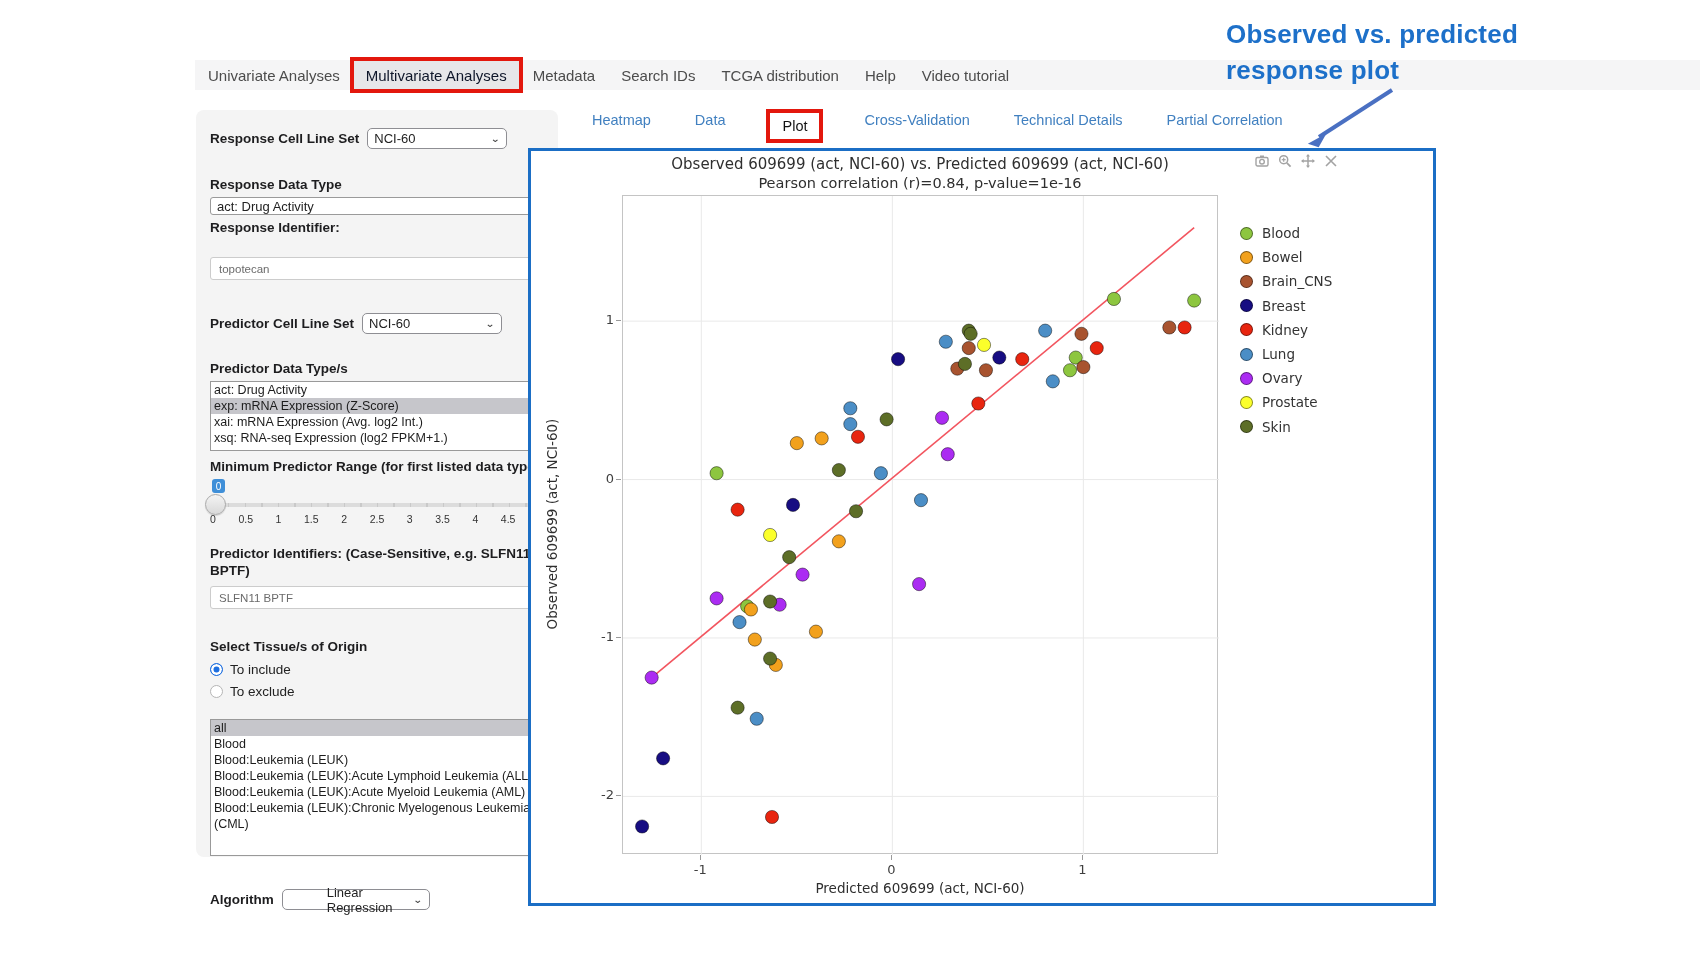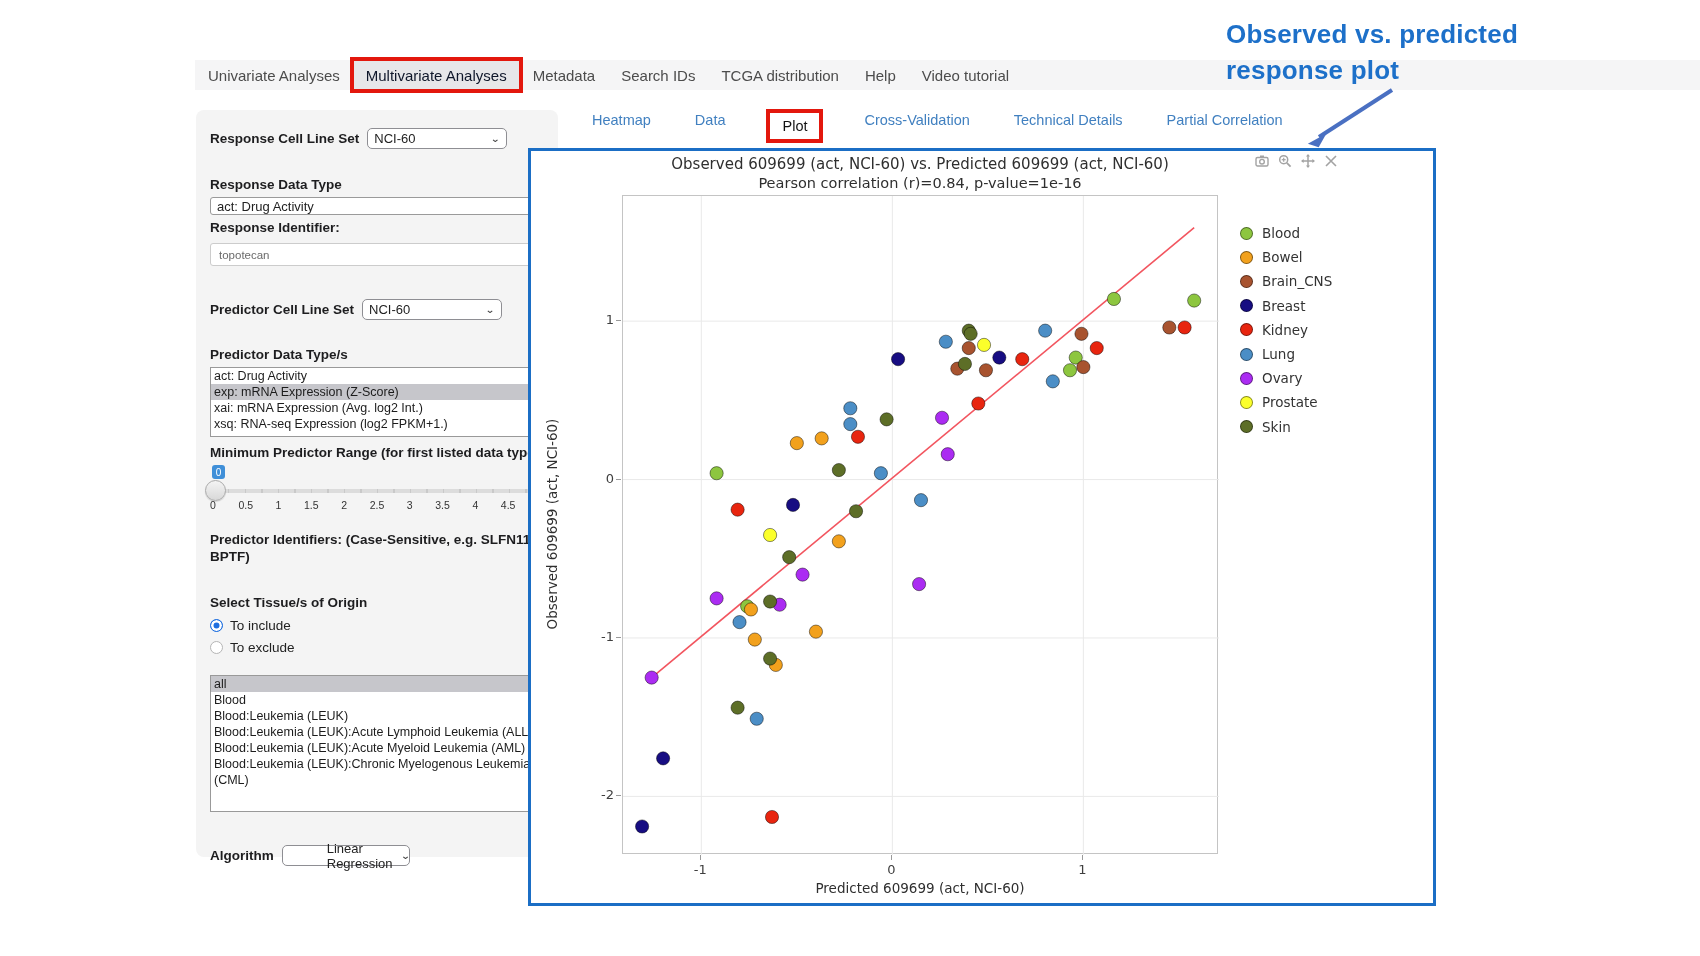"topotecan" div.txt-input { margin-top: 7px -> 21px }
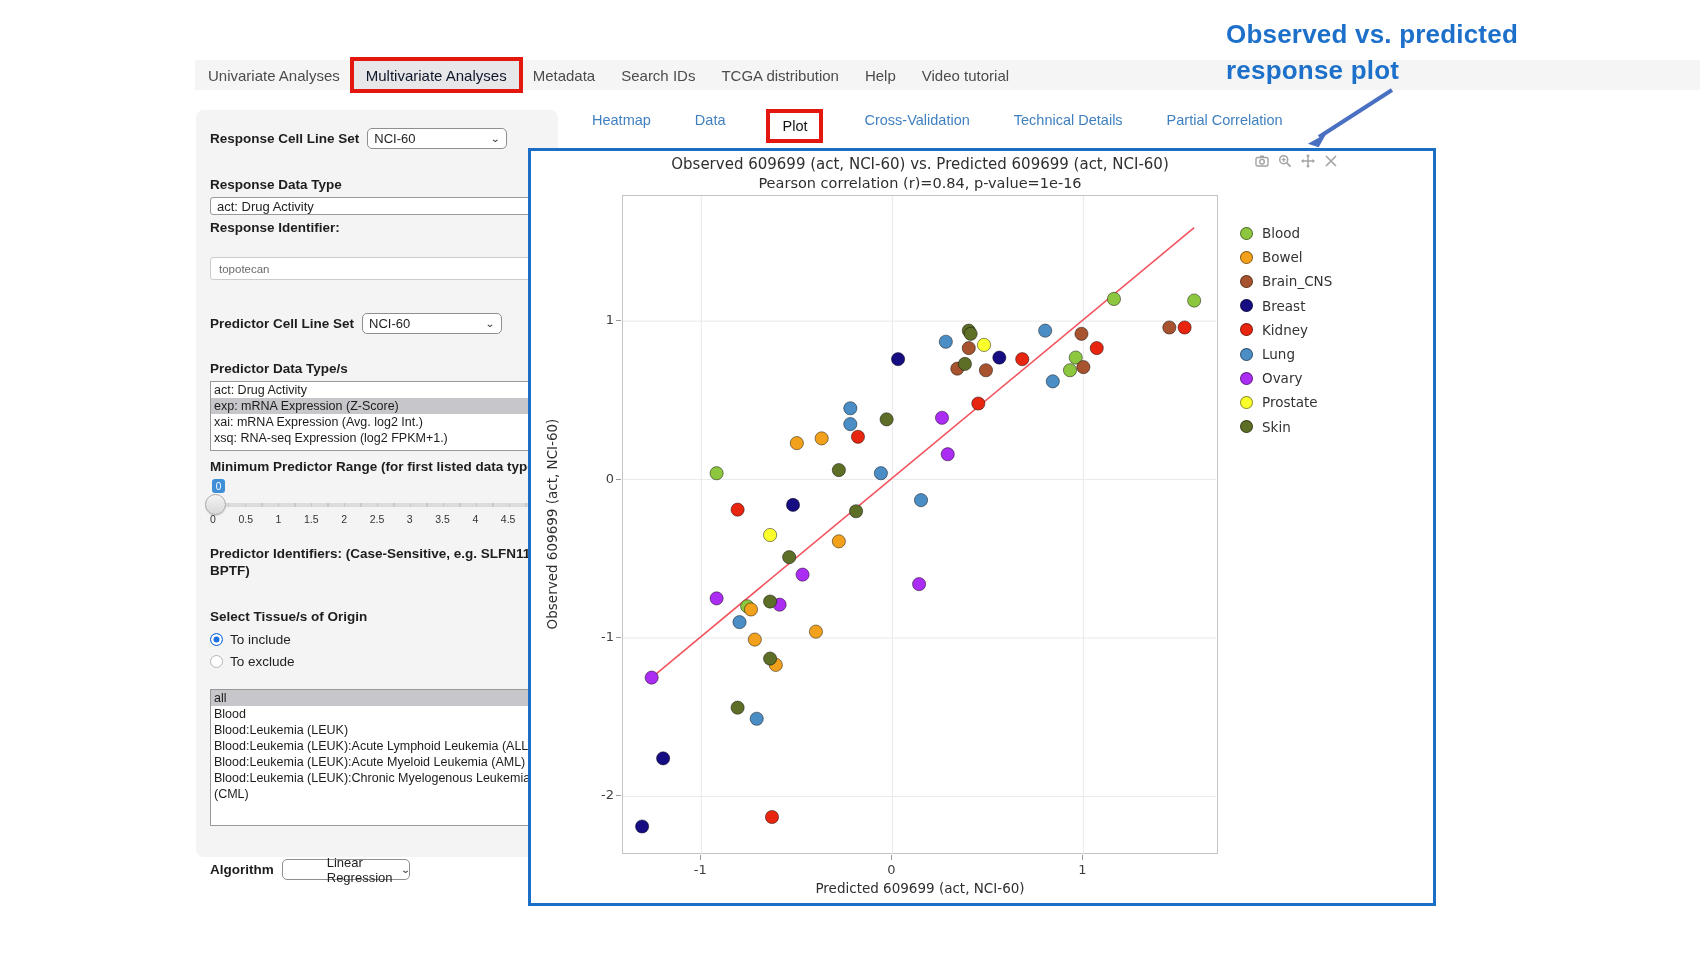"SLFN11 BPTF" div.txt-input { html: none -> <div>SLFN11 BPTF</div> }
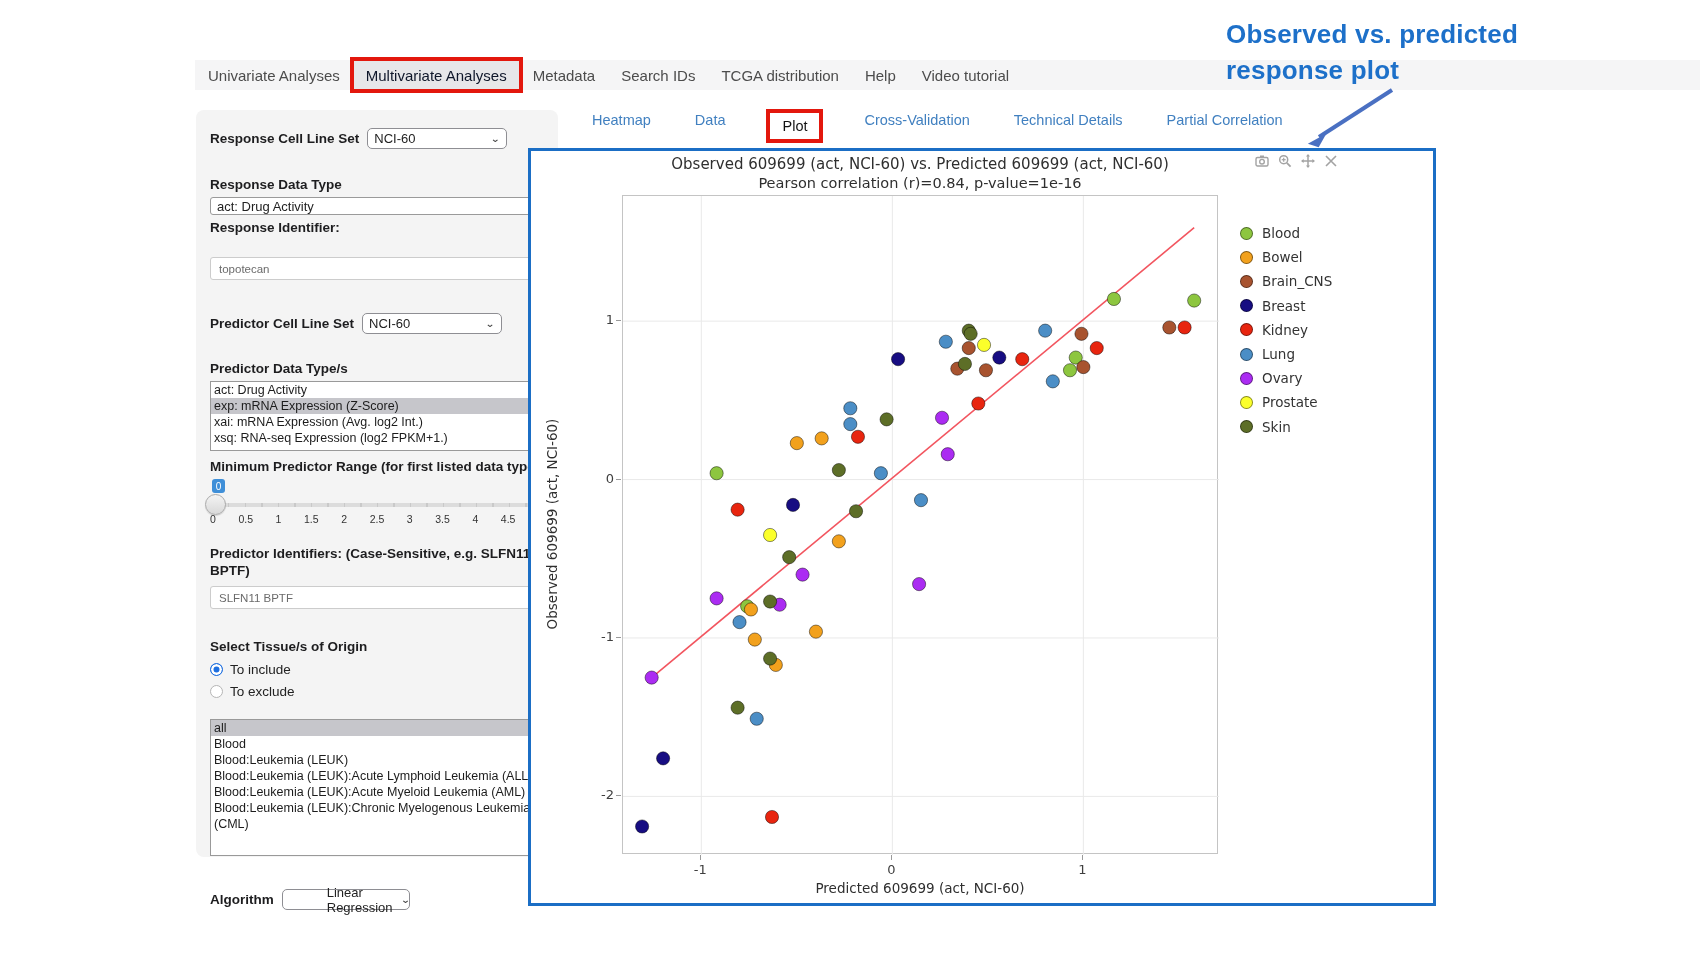"Linear Regression" .sel.w-alg { width: 128px -> 148px }
